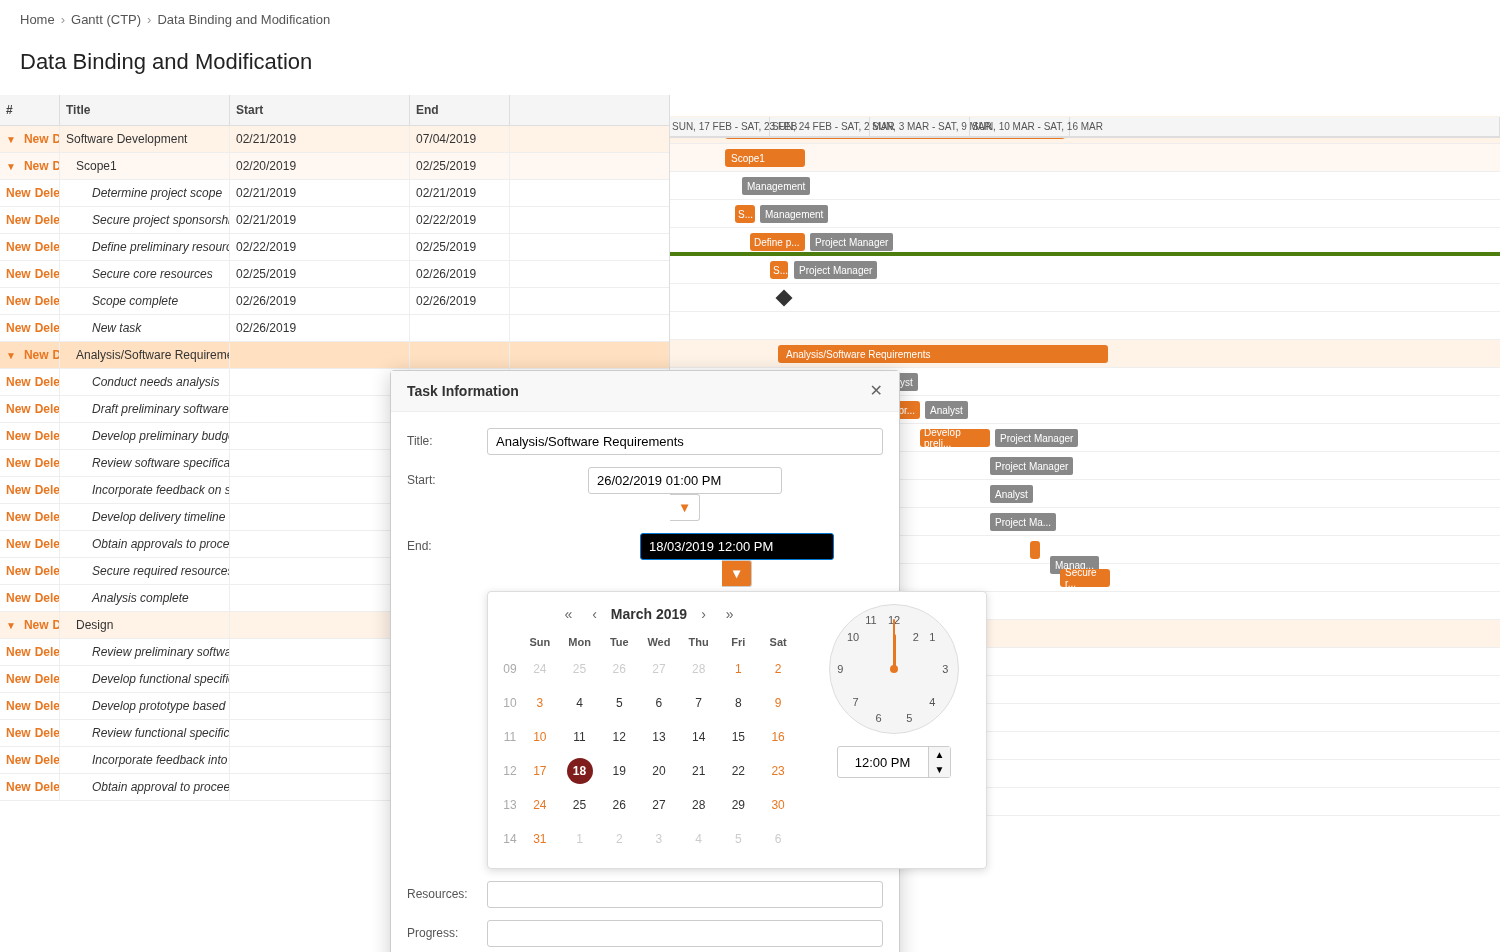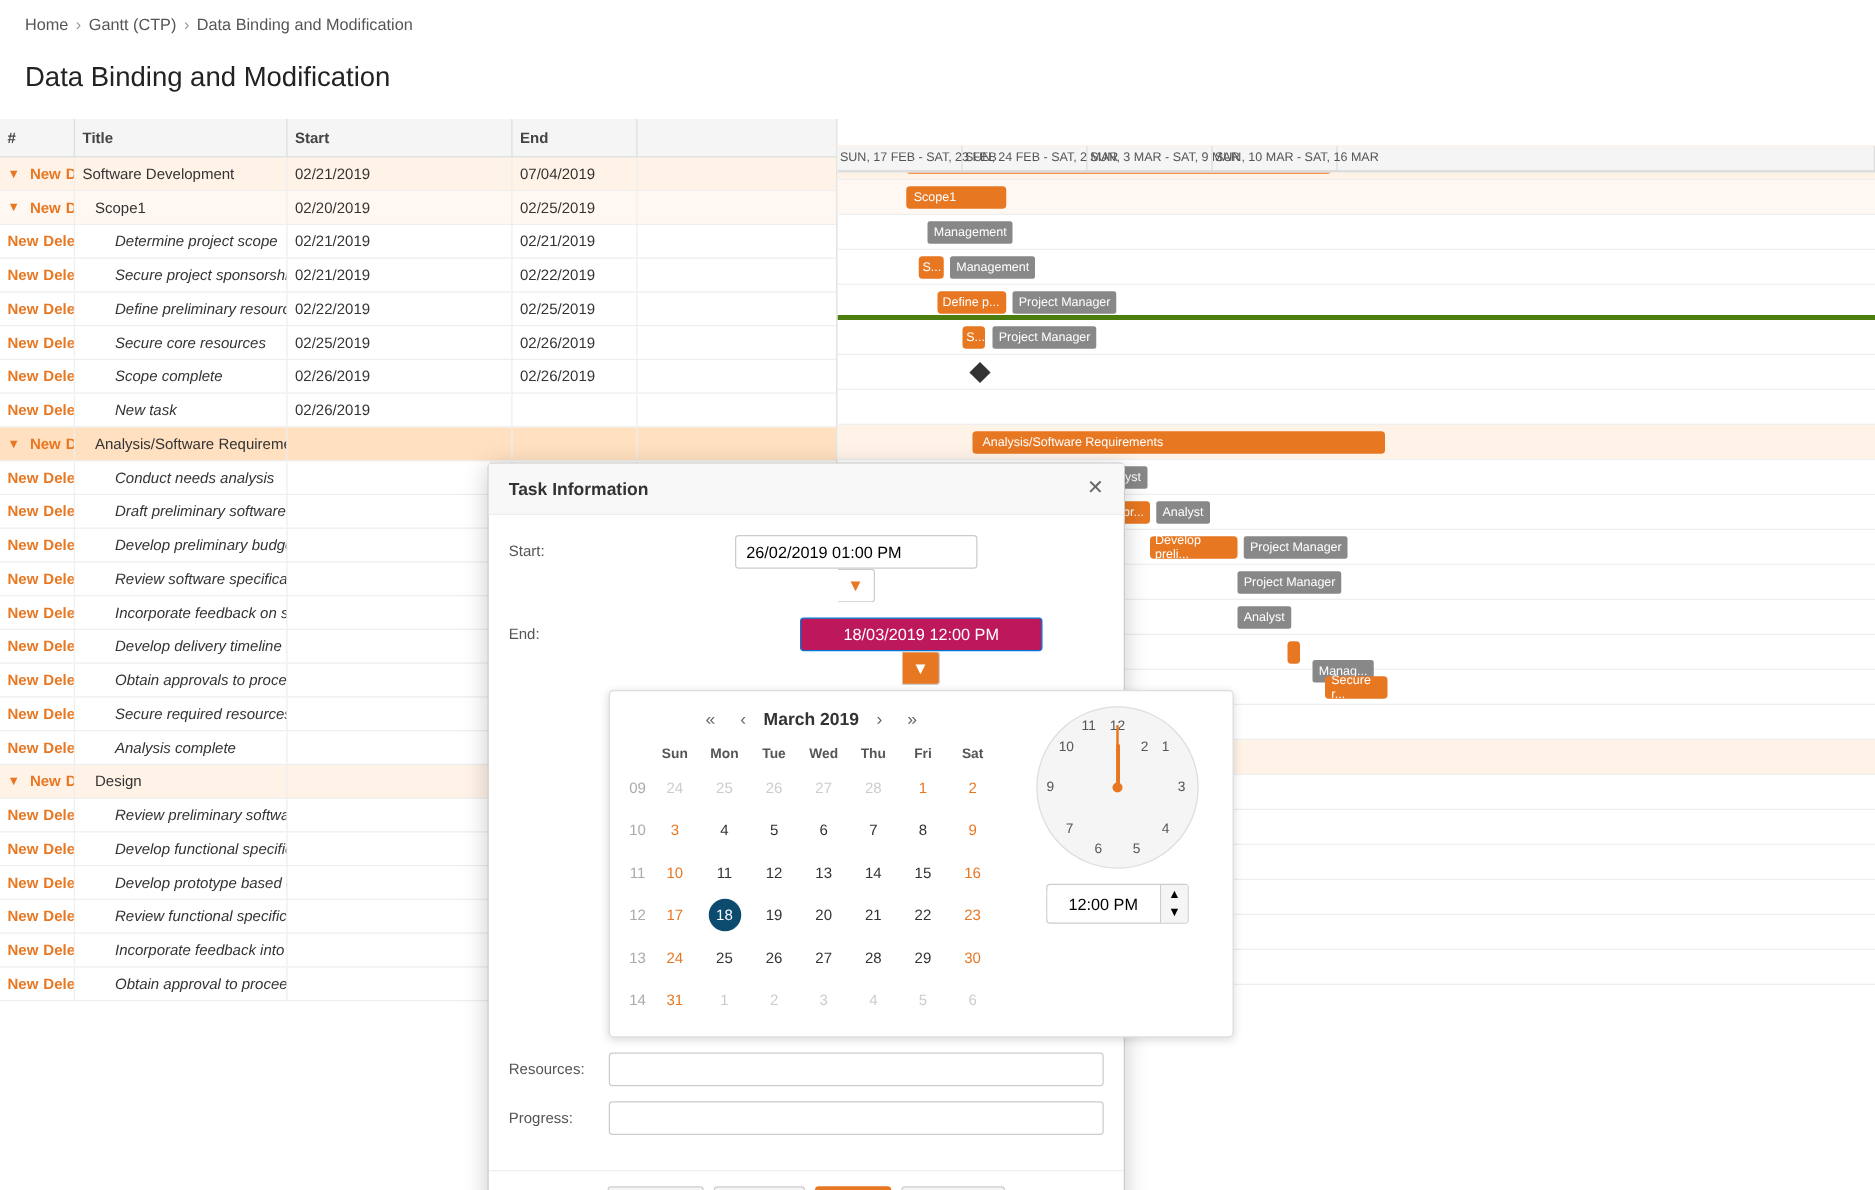"Title:" div.form-row { html: none -> <div> <div>Title:</div> <div> <input> </div> </div> }
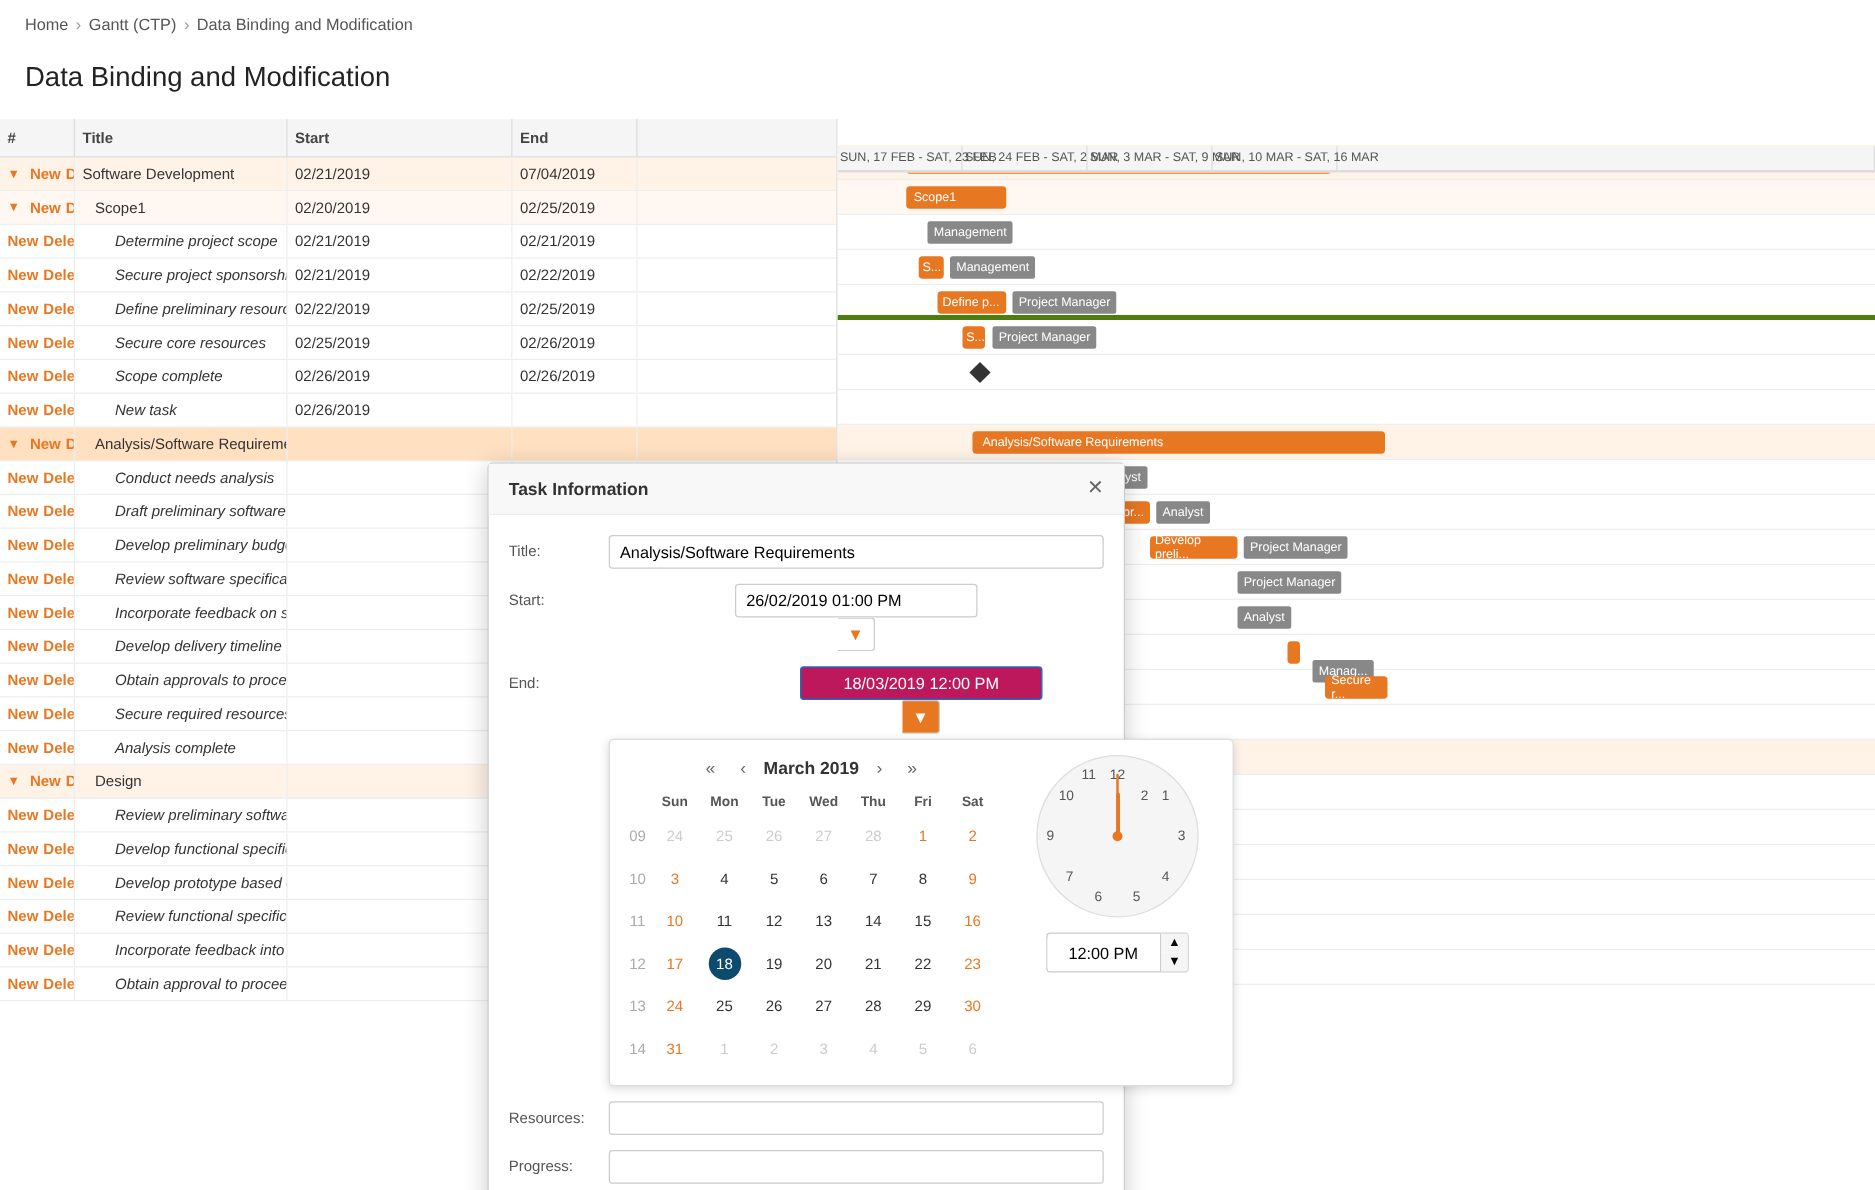"Project Ma..." div { html: none -> <div> <div>Project Ma...</div> </div> }
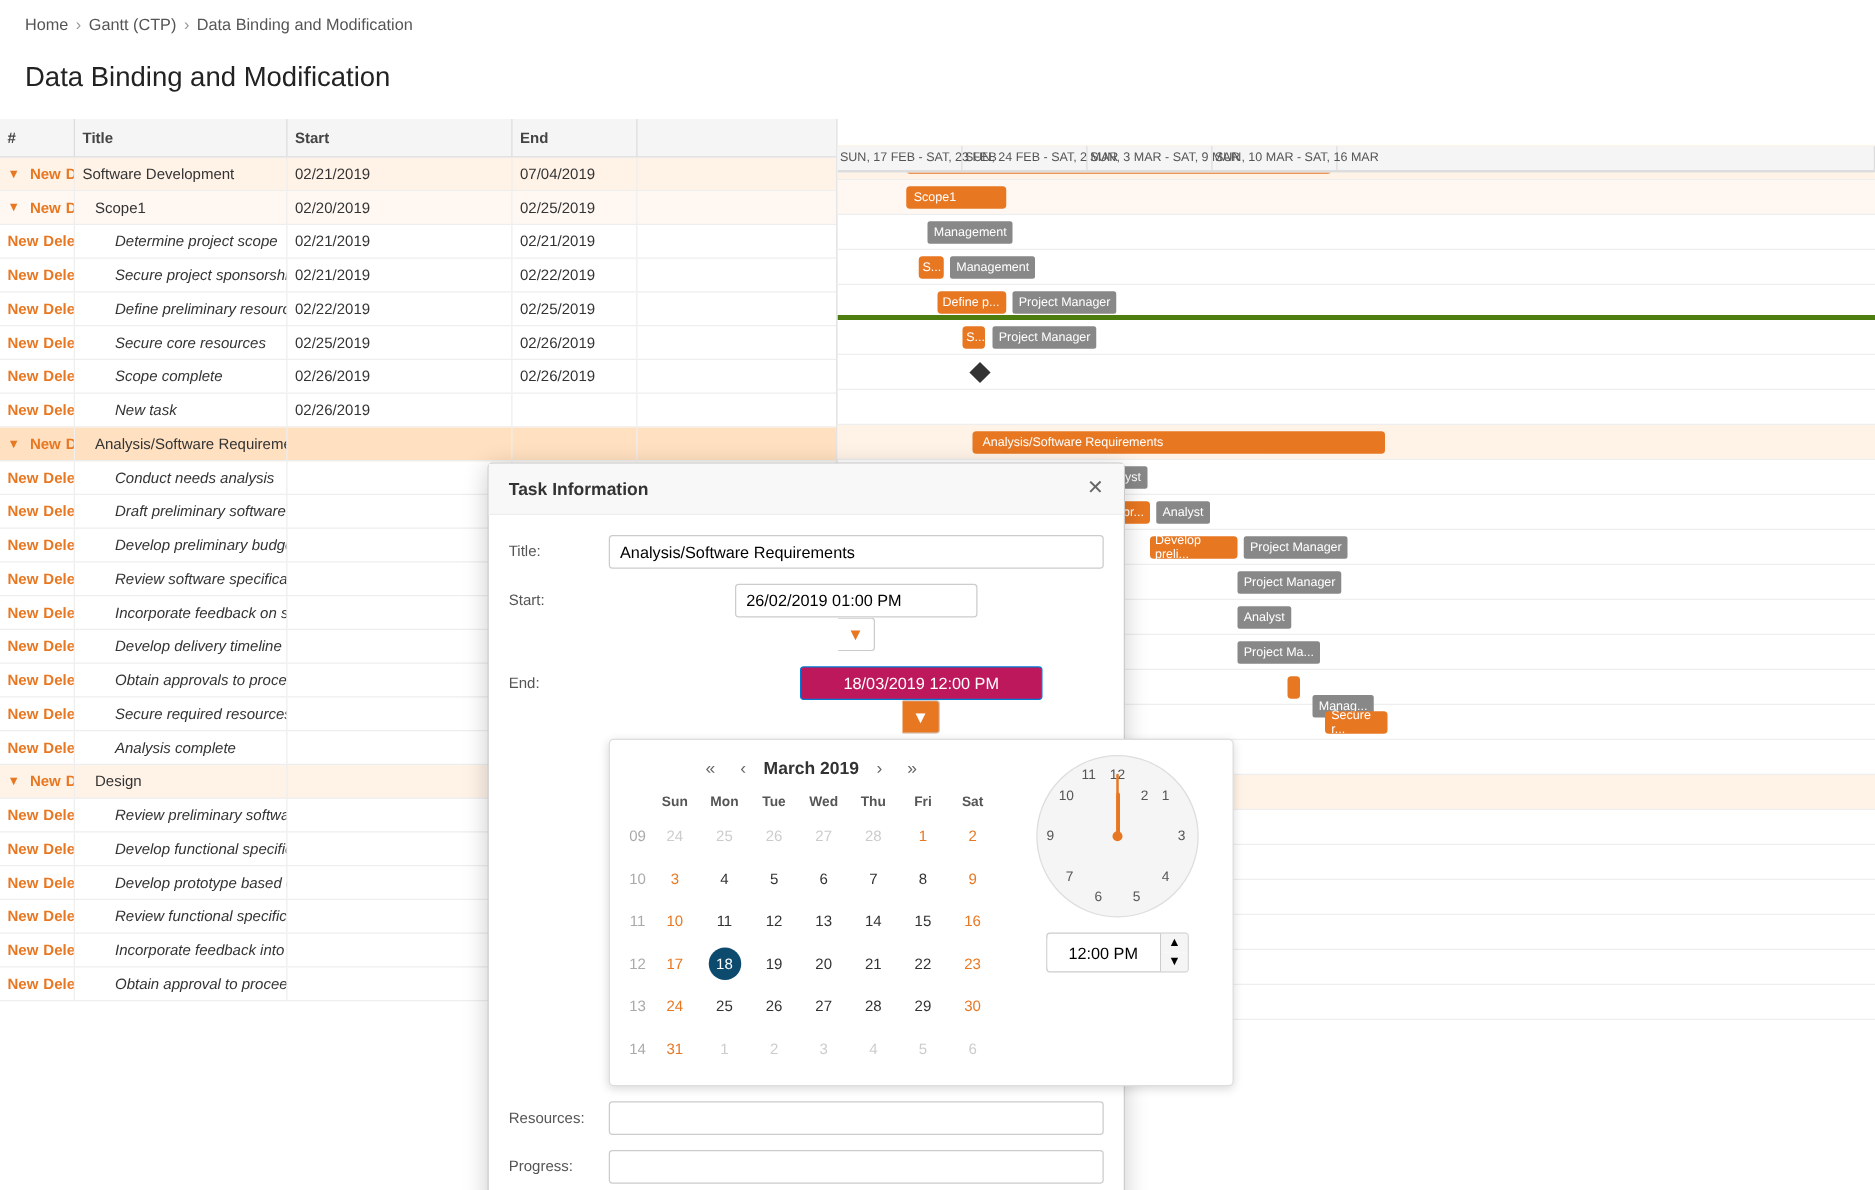"18/03/2019 12:00 PM" .date-input.highlighted { background: #be185d -> #000000; text-align: center -> none }
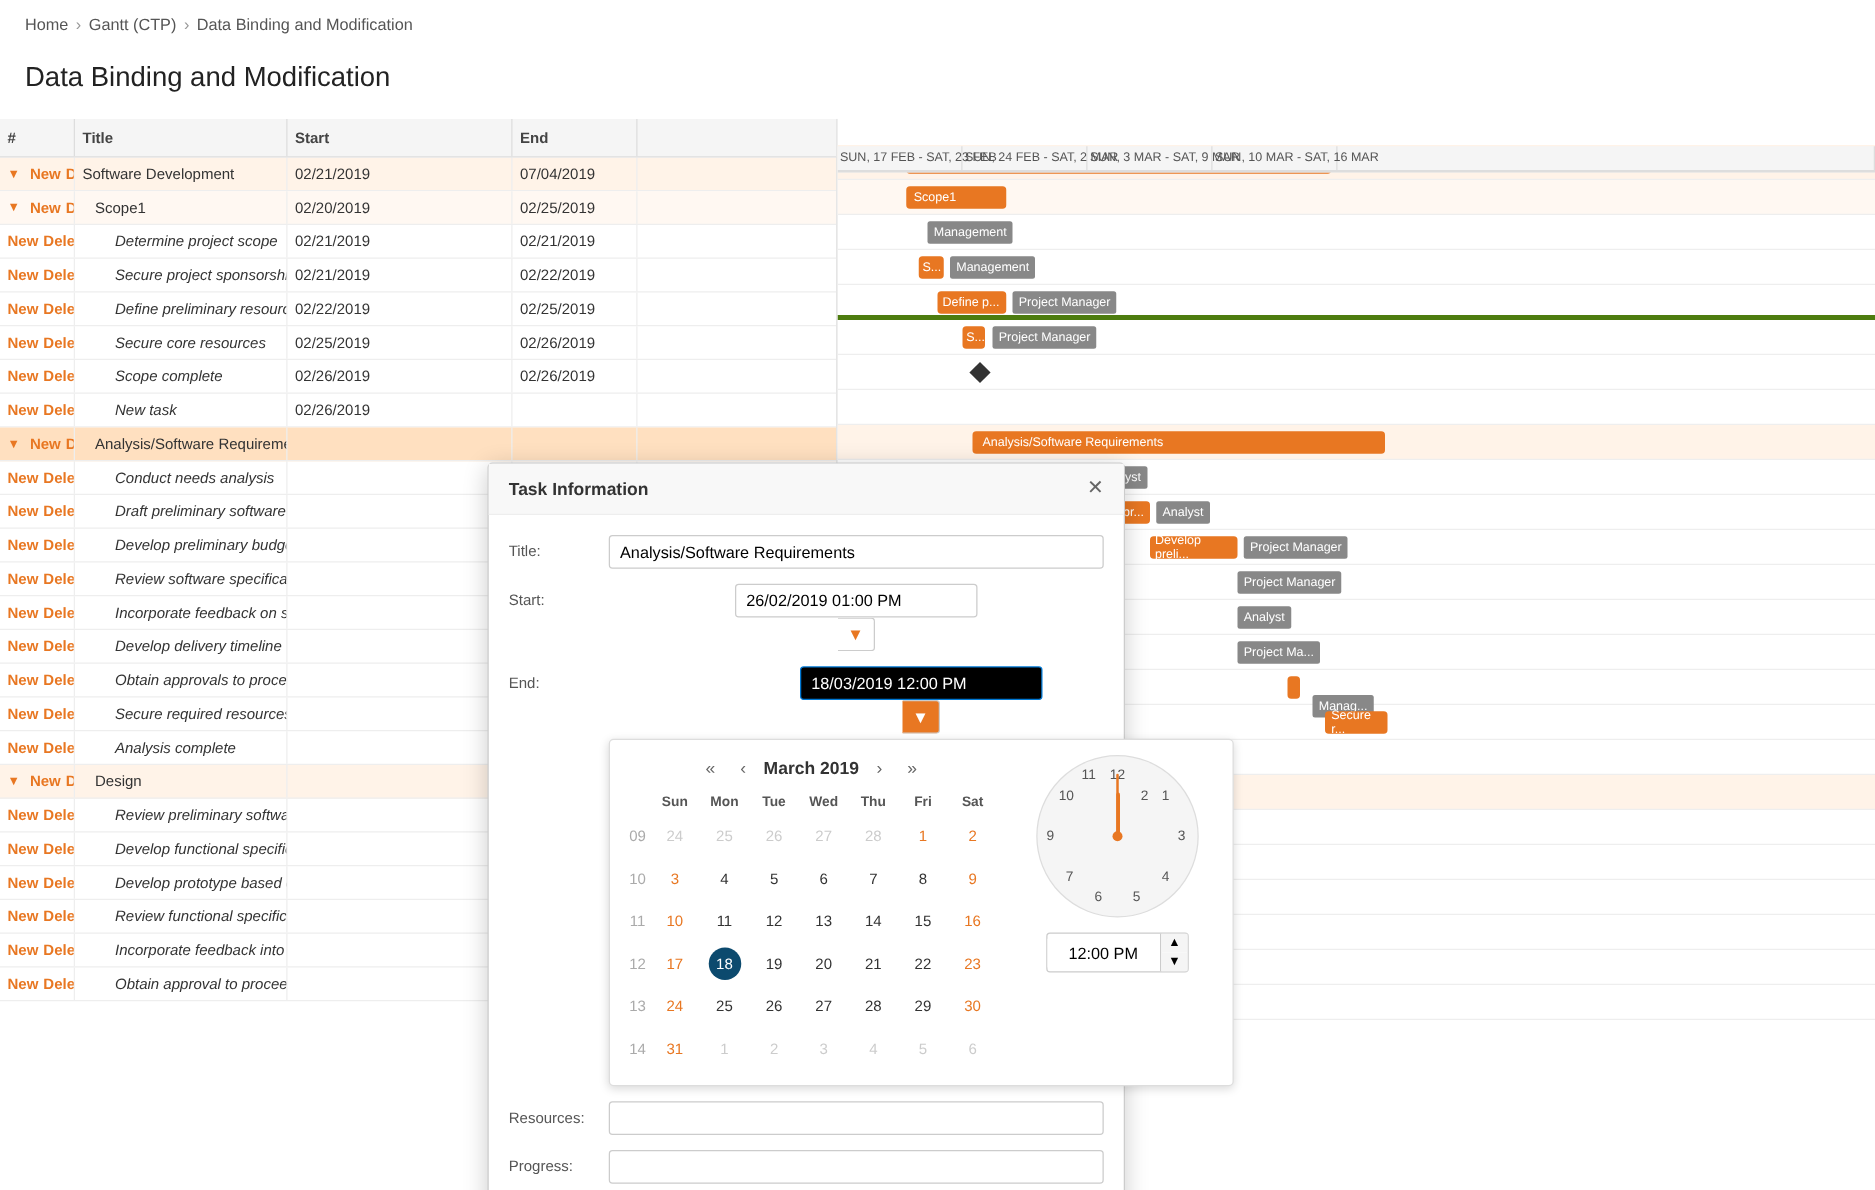"18" .cal-day.selected { background: #0c4a6e -> #7f1d1d; font-weight: 400 -> 700 }
